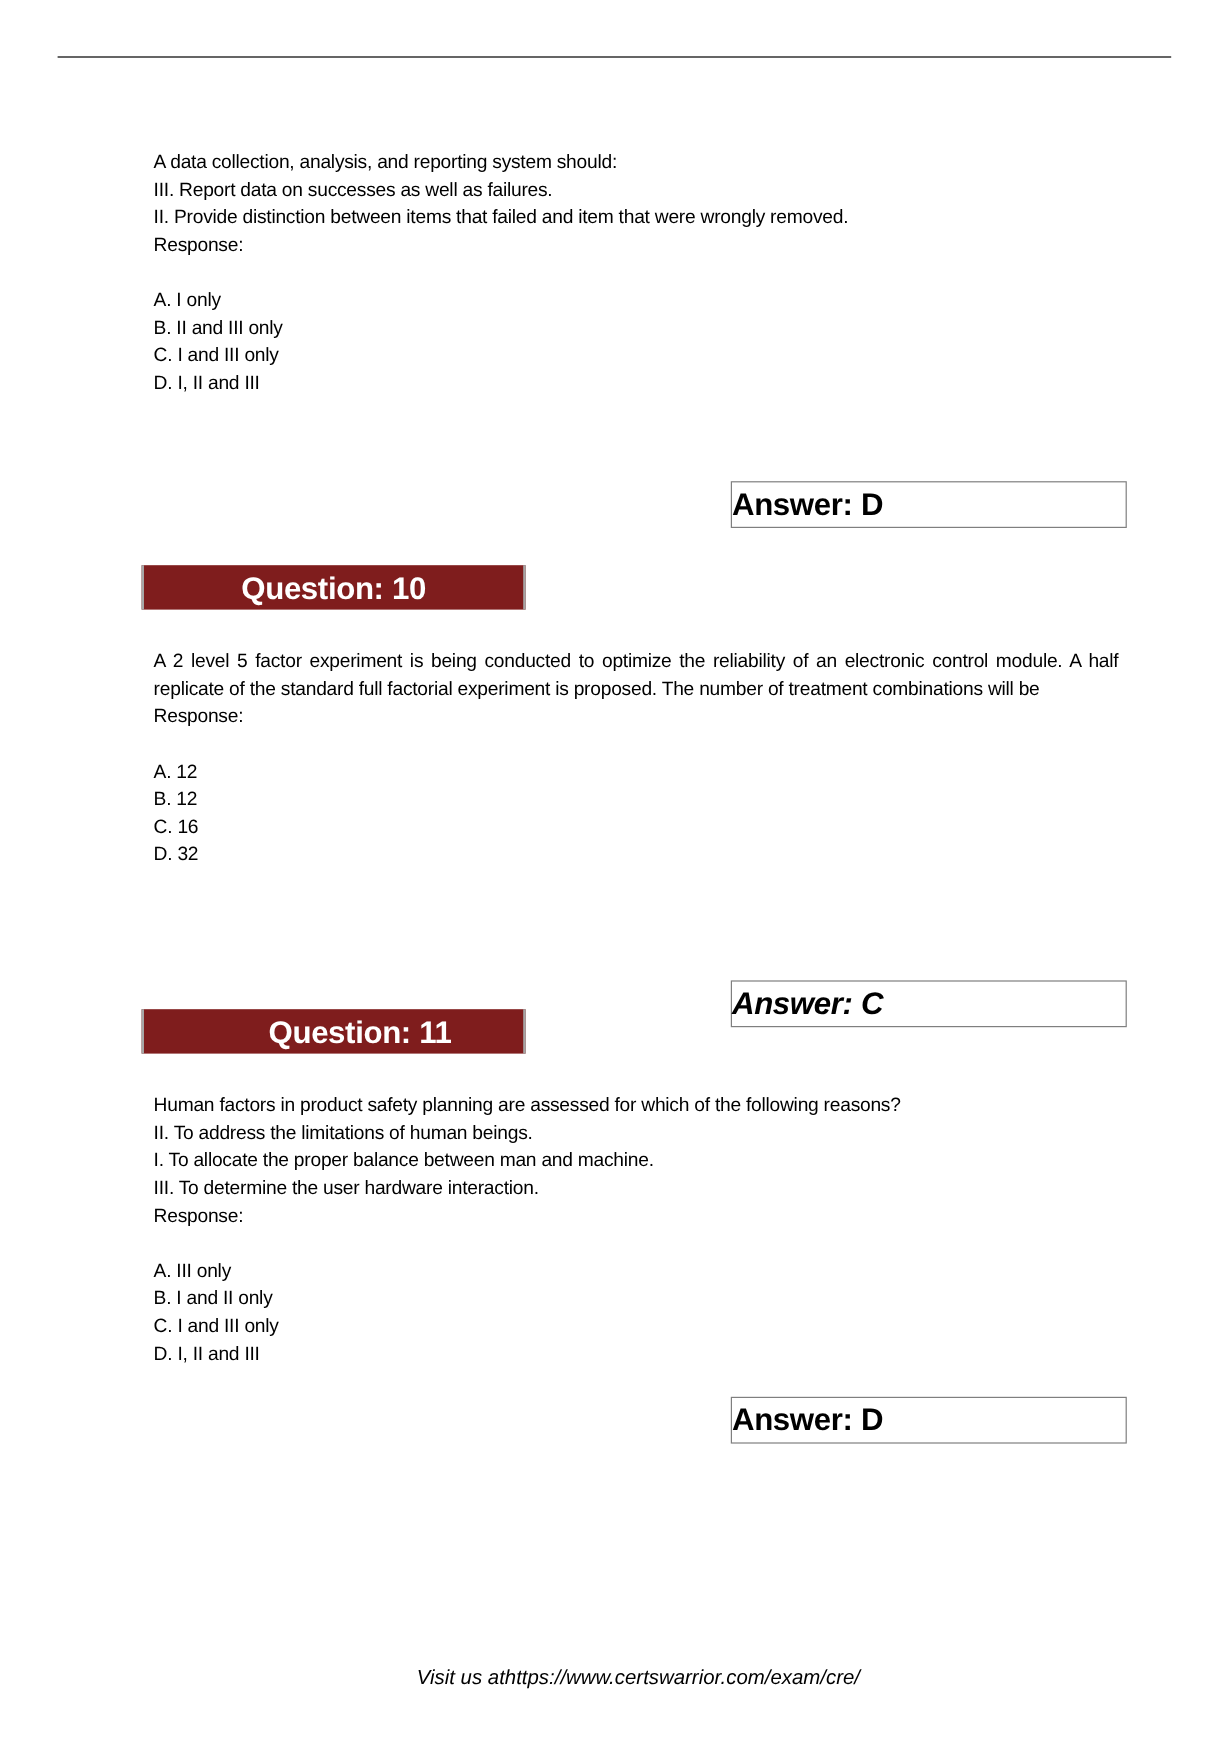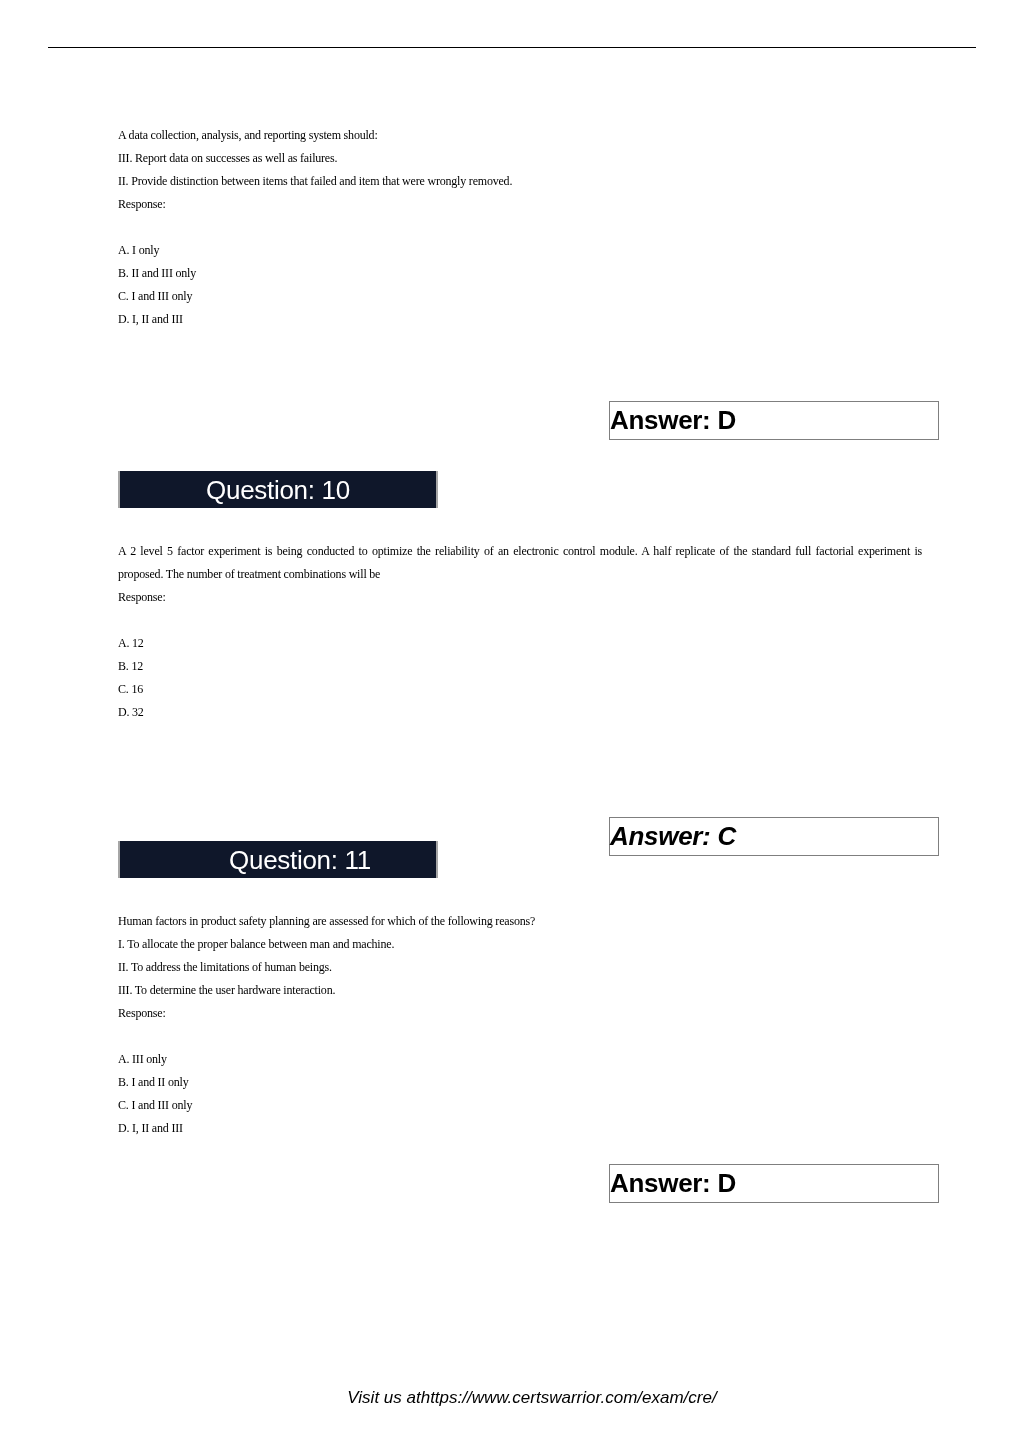"A data collection, analysis, and" .block { font-family: Liberation Serif, serif -> Liberation Sans, sans-serif; font-size: 12px -> 16px; left: 118px -> 128px }
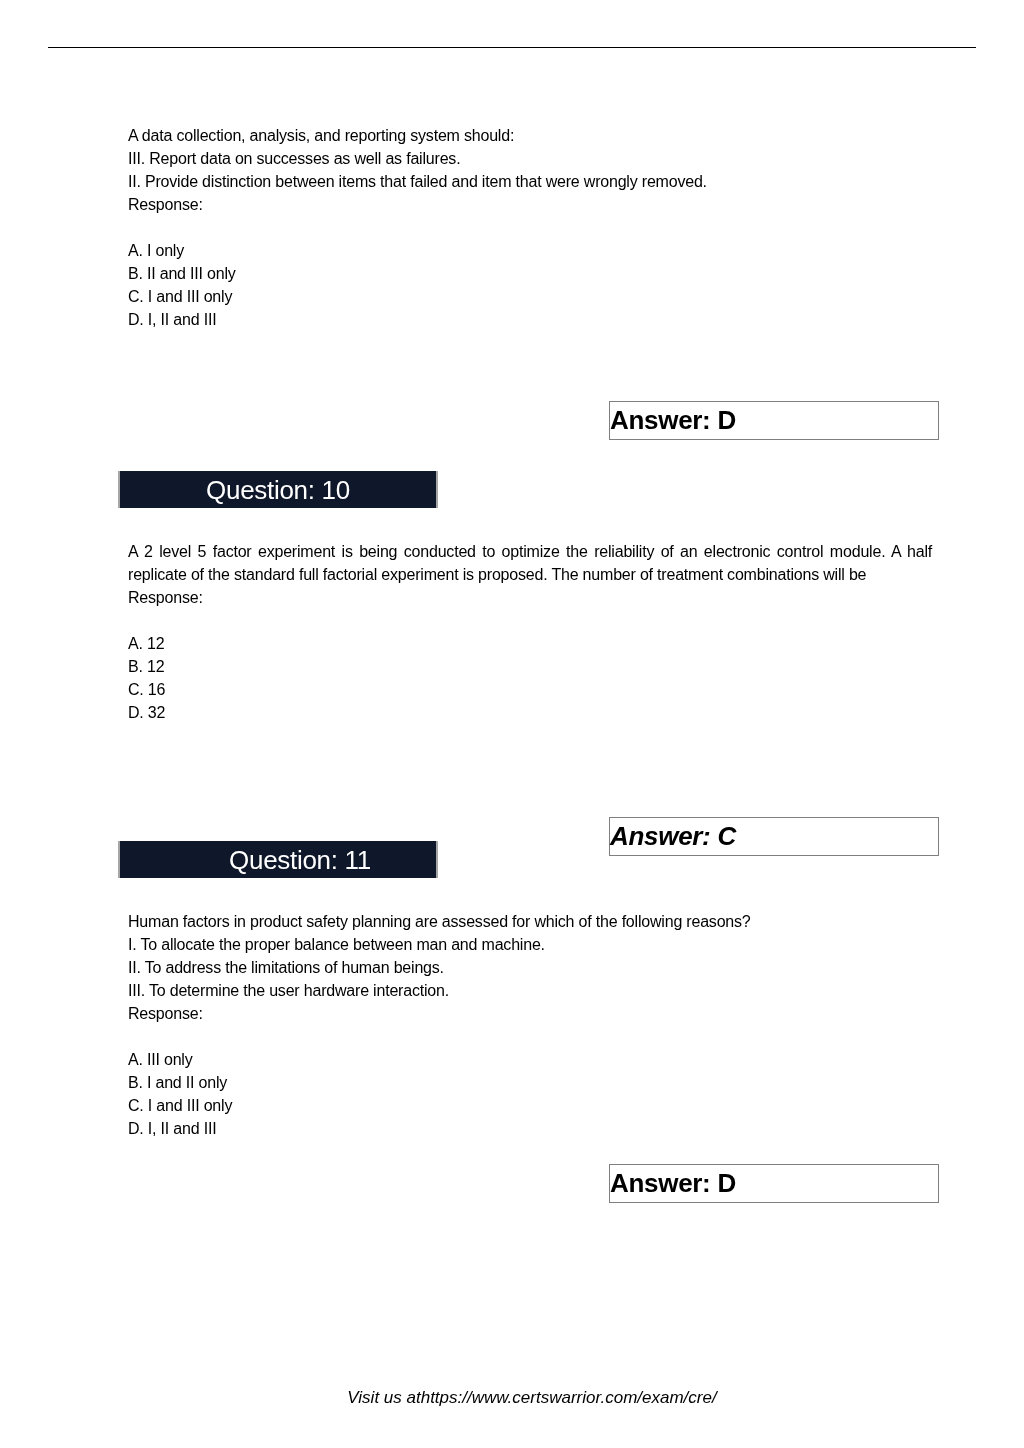"Question: 10" .question-header { background: #0f172a -> #7f1d1d; font-weight: normal -> bold }
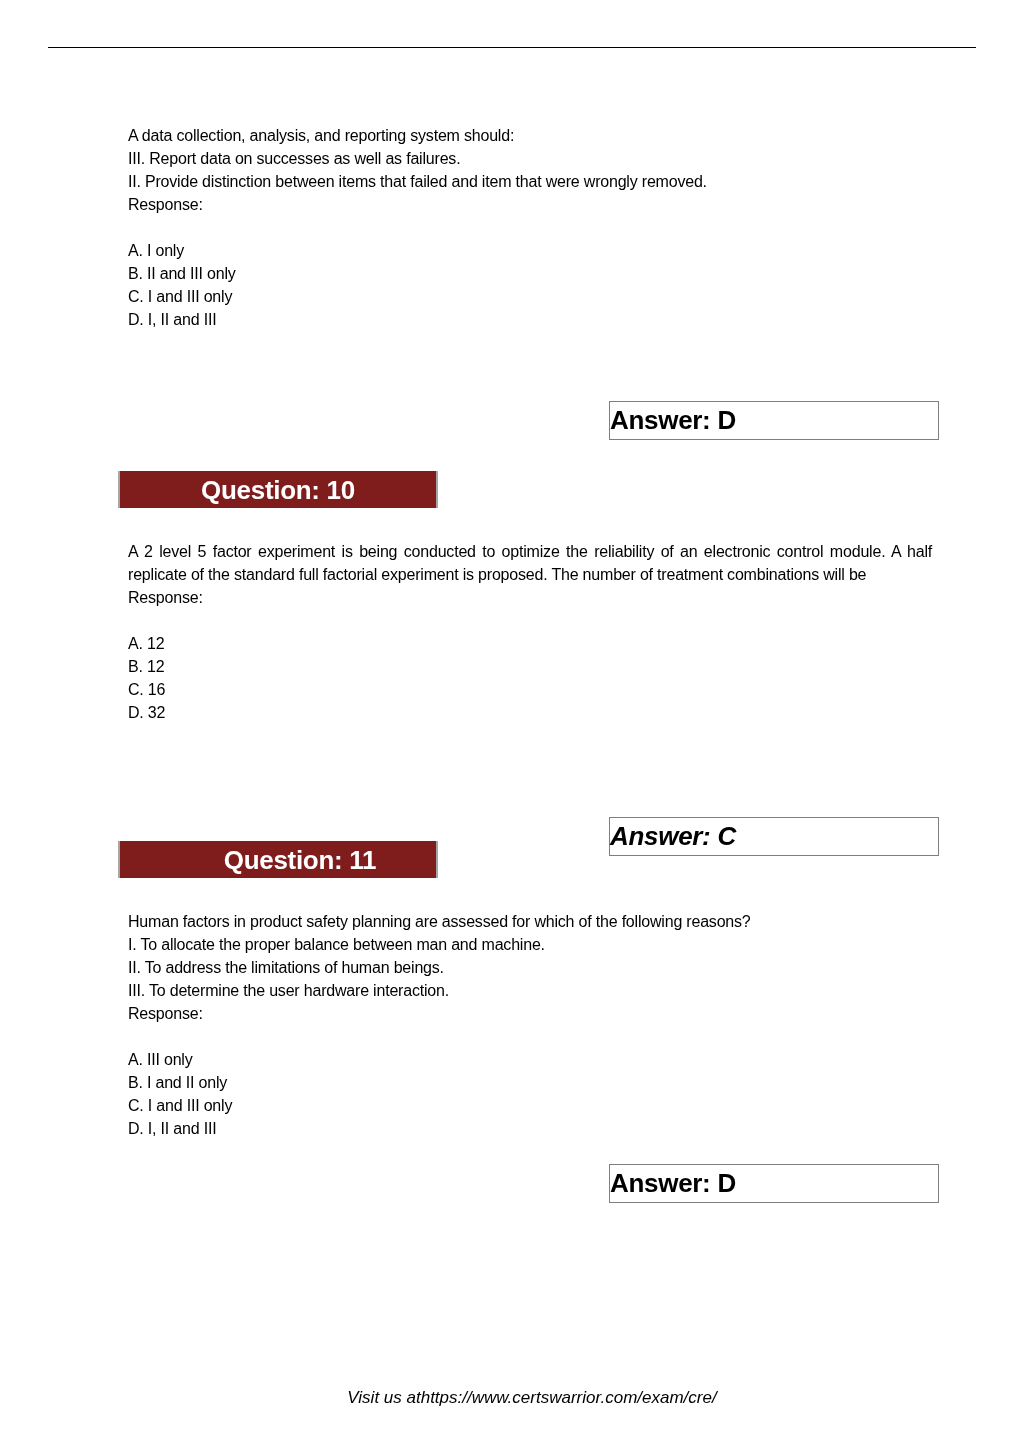"I. To allocate the proper" p { order: before "II. To address the limitations" -> after "II. To address the limitations" }
